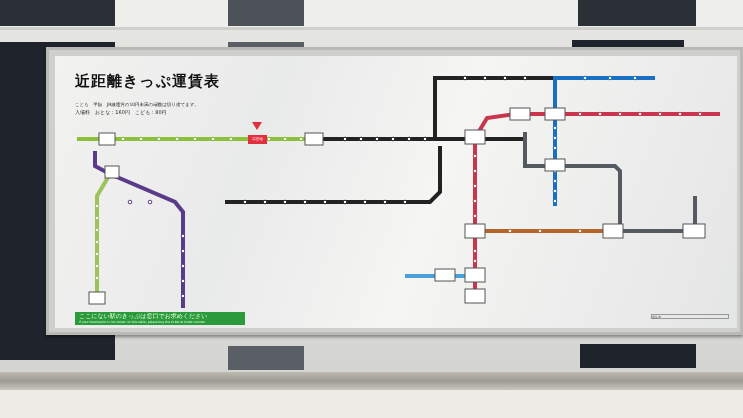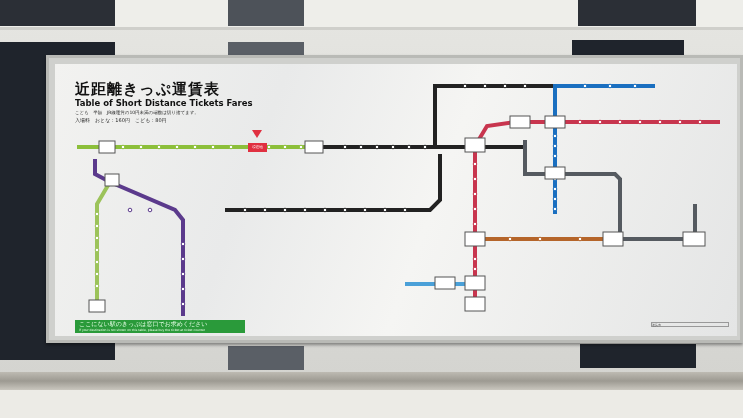"近距離きっぷ運賃表" .frame { top: 55px -> 47px }
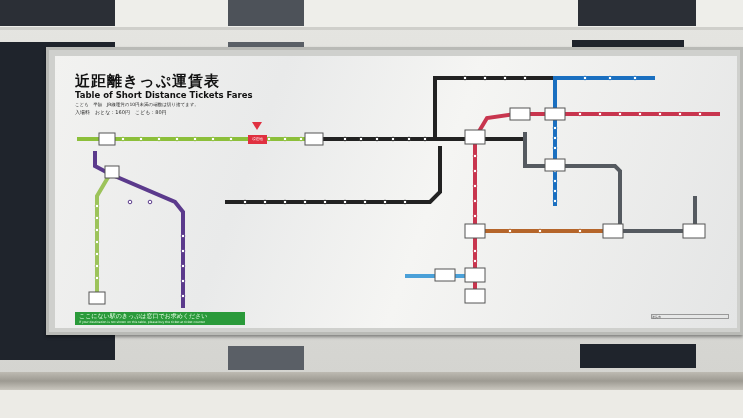"Table of Short Distance Tickets" div.title-en { html: <div>Table of Short Distance Tickets Fares</div> -> none }
